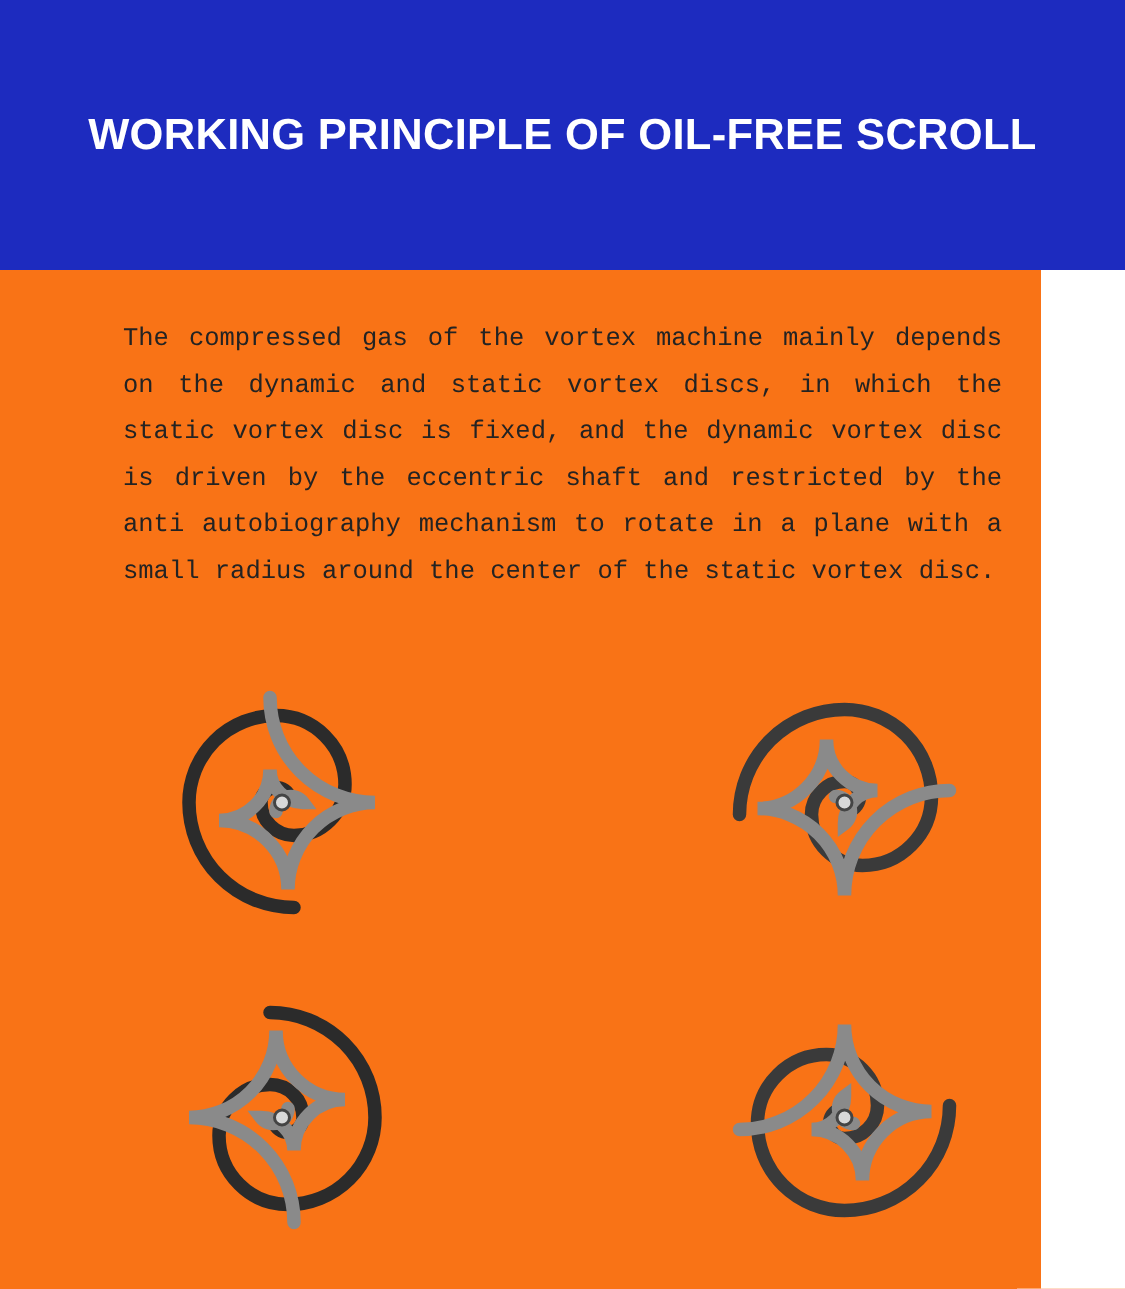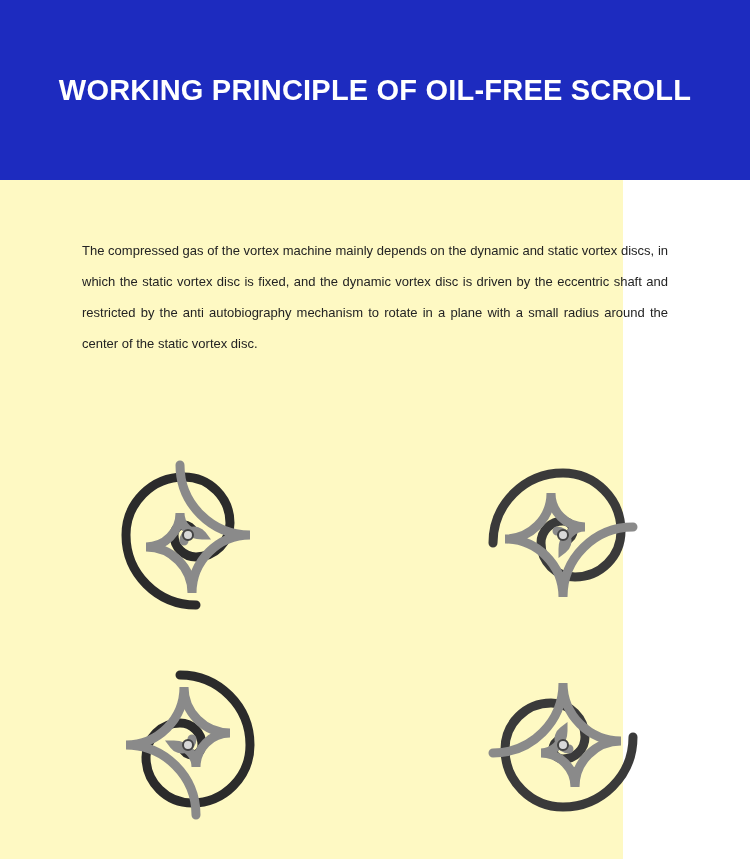"WORKING PRINCIPLE OF OIL-FREE SCROLL" .page { background: #fef9c3 -> #f97316; width: 623px -> 694px }
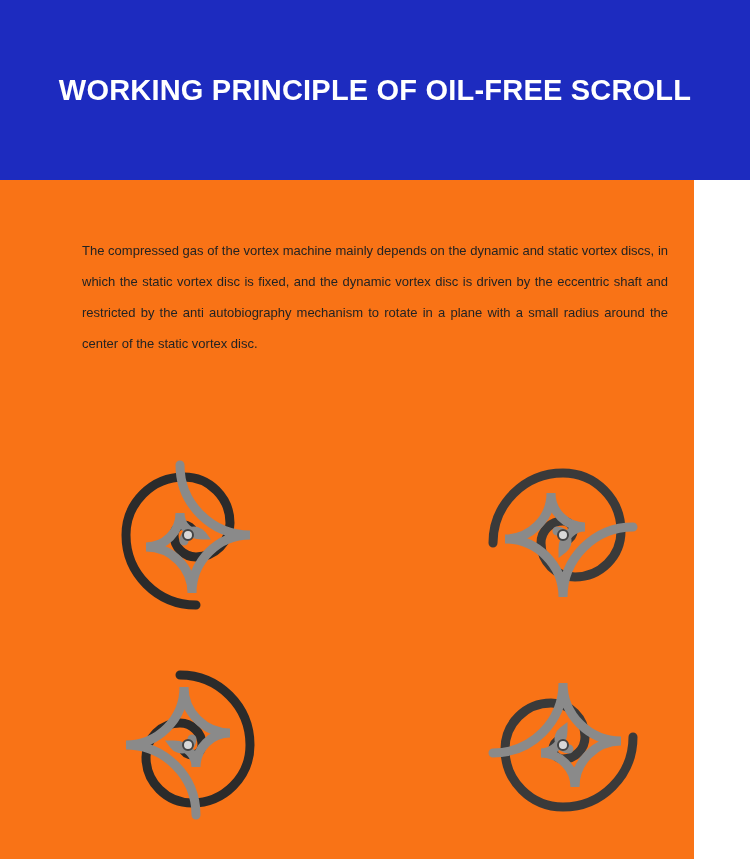"The compressed gas of the" .paragraph { font-family: Liberation Sans, sans-serif -> Liberation Mono, monospace; font-size: 13px -> 17px; margin: 55px auto 0 auto -> 31px auto 0 auto }
